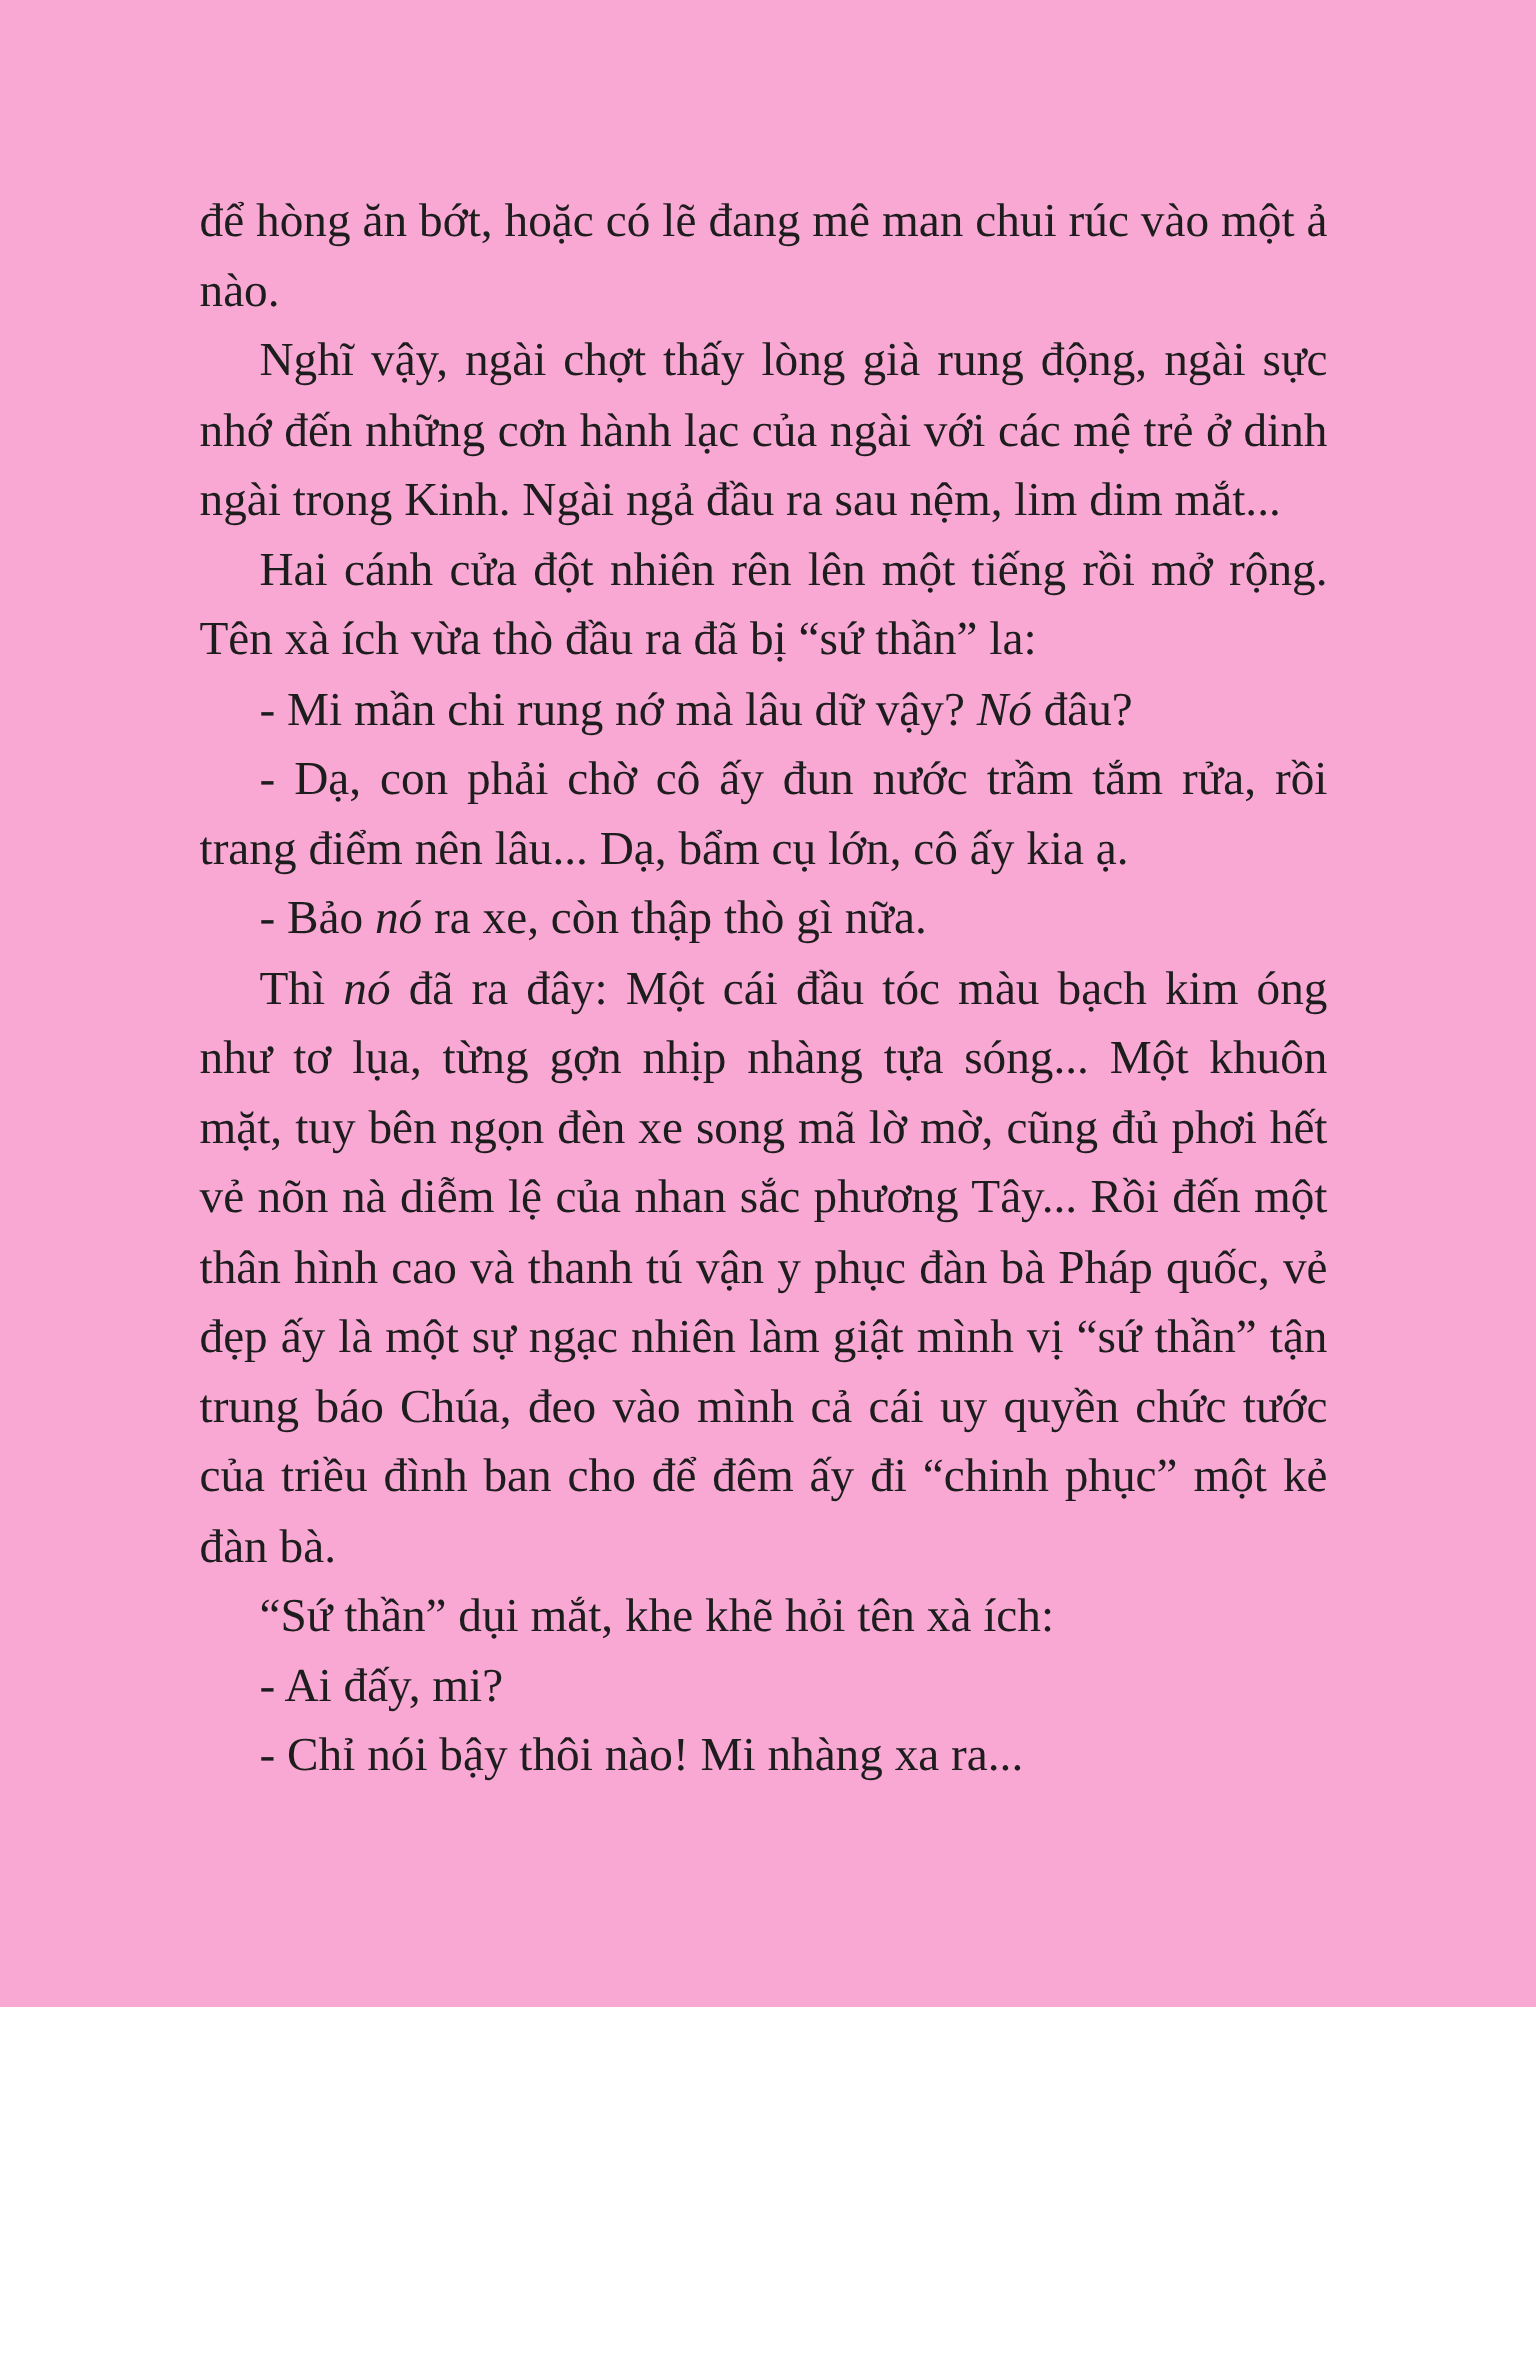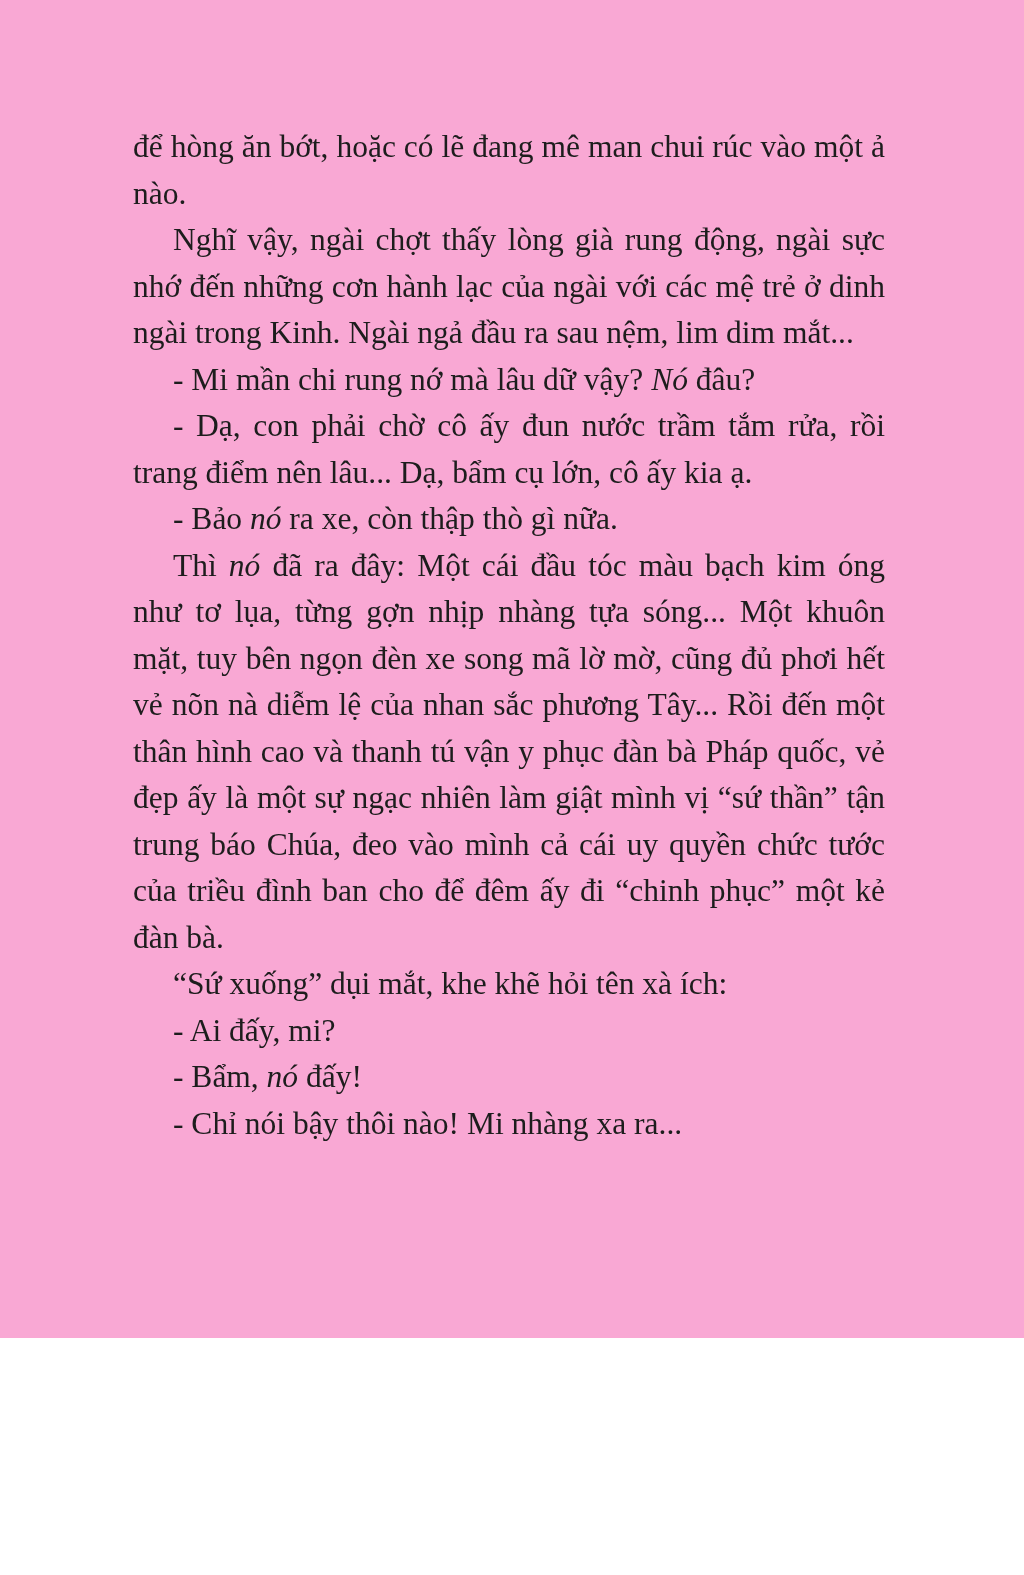"Hai cánh cửa đột nhiên" p.para { html: none -> <p><span>Hai cánh cửa đột nhiên rên lên một tiếng rồi mở rộng. Tên xà ích vừa thò đầu ra đã bị “sứ thần” la:</span></p> }
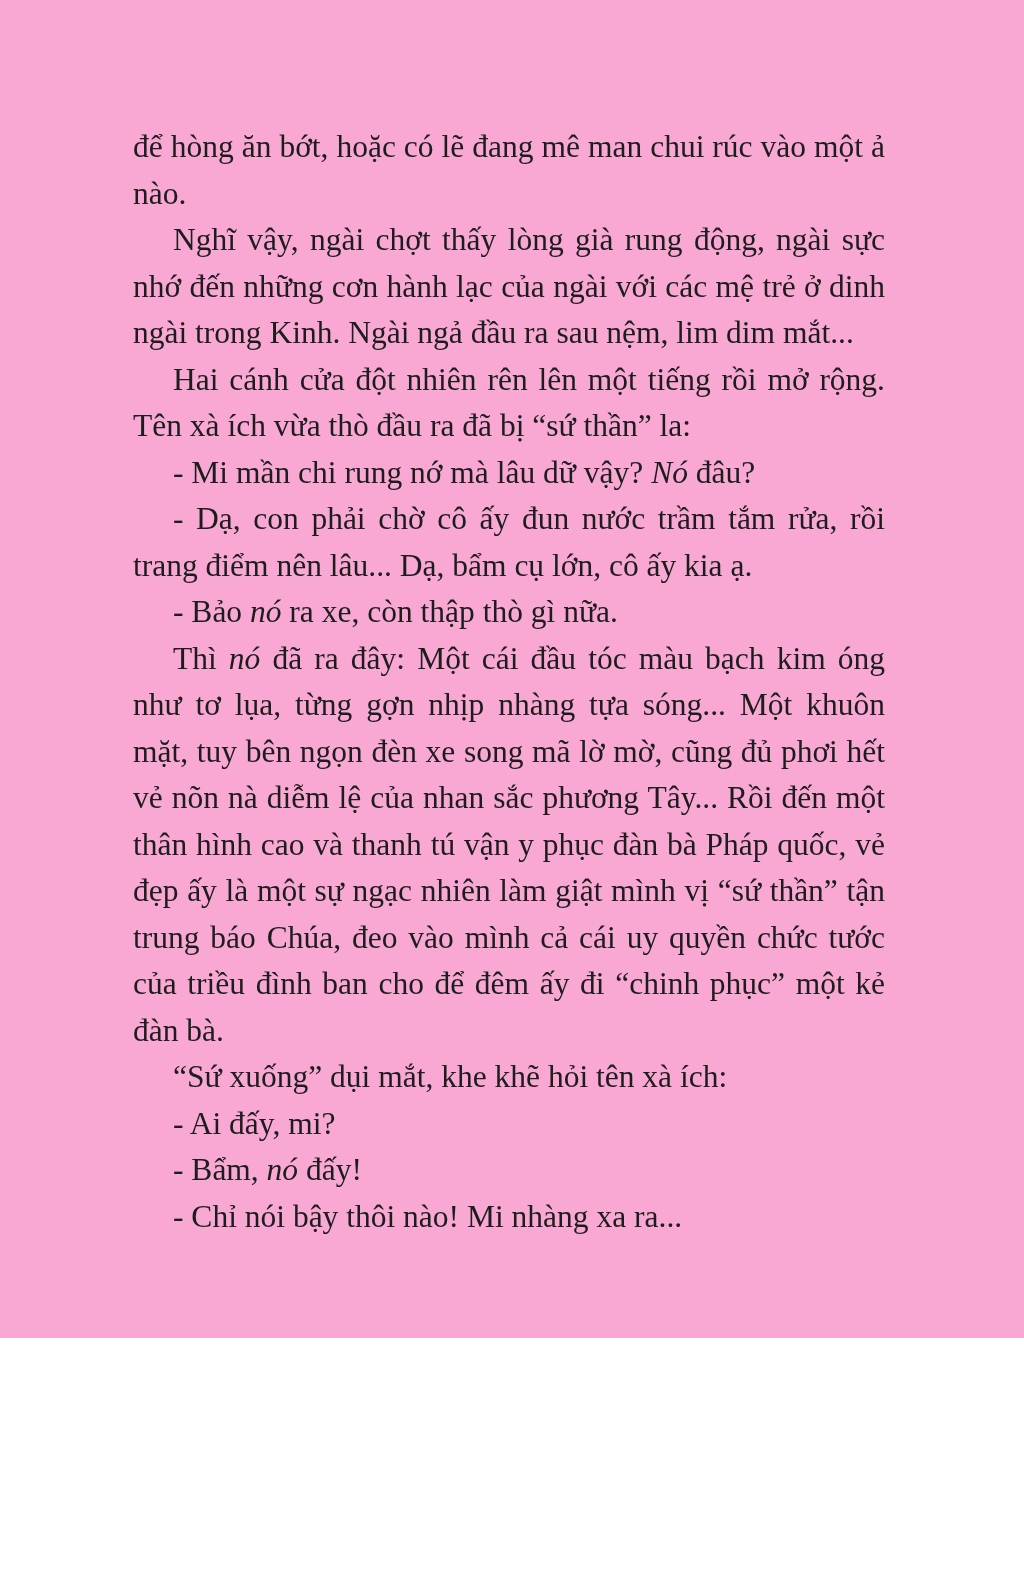"“Sứ xuống” dụi mắt, khe" span { text: xuống -> thần }
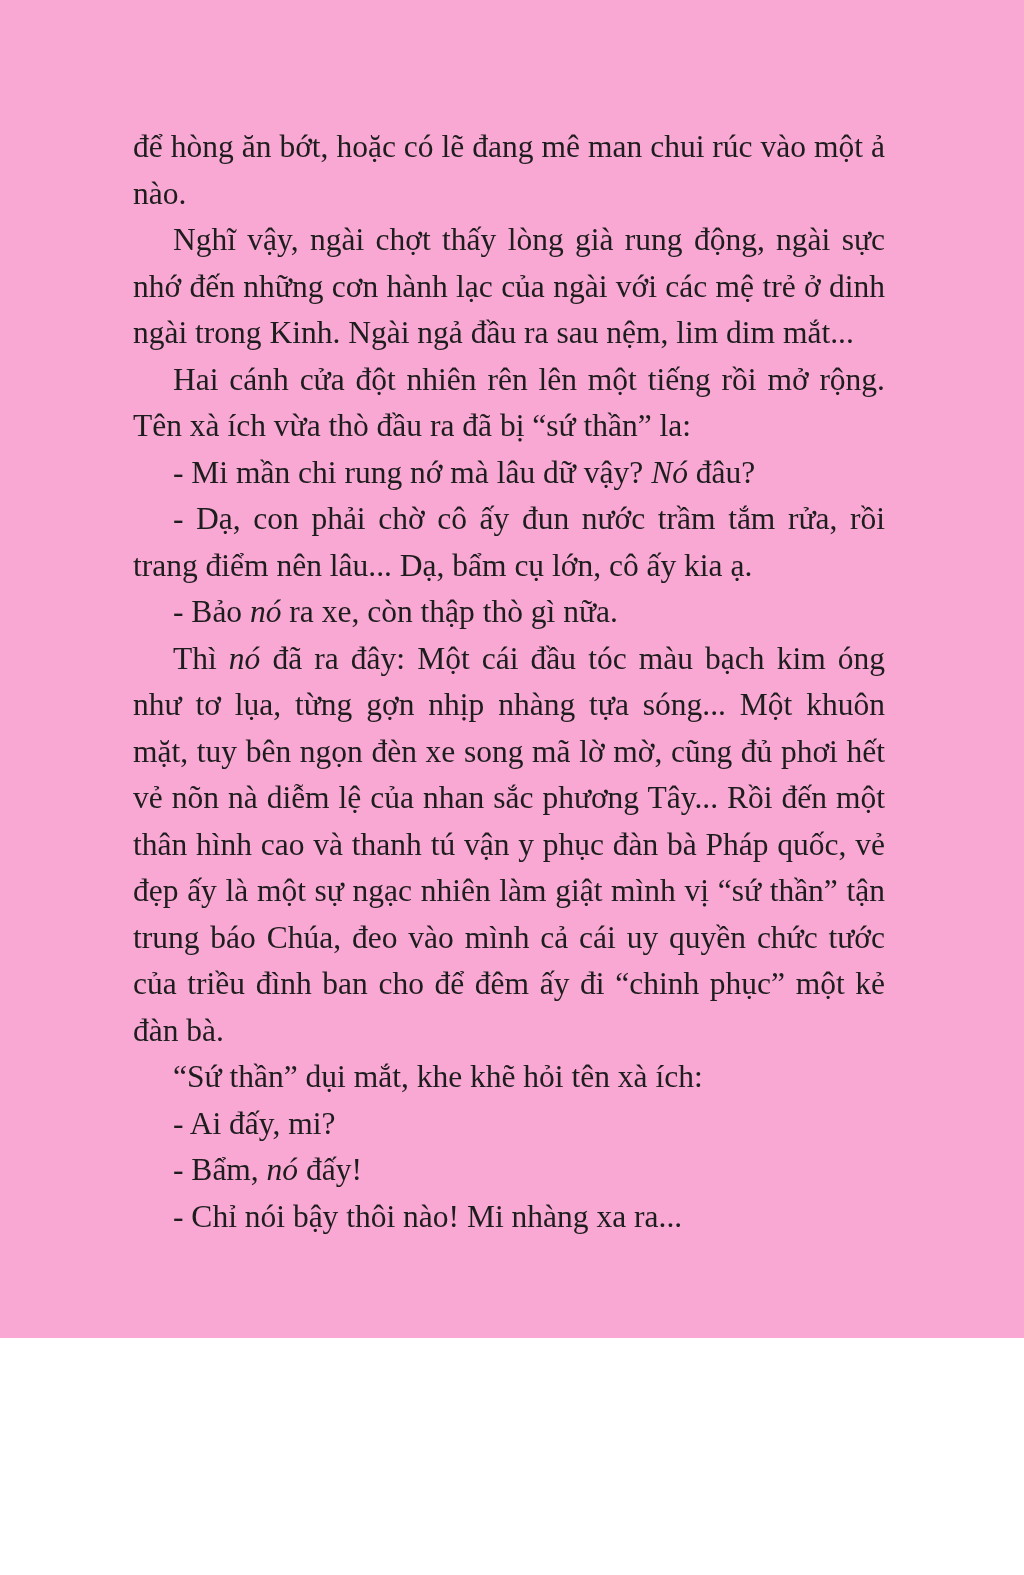"- Bẩm, nó đấy!" p.para { html: <p><span>- Bẩm, </span><em>nó</em><span> đấy!</span></p> -> none }
